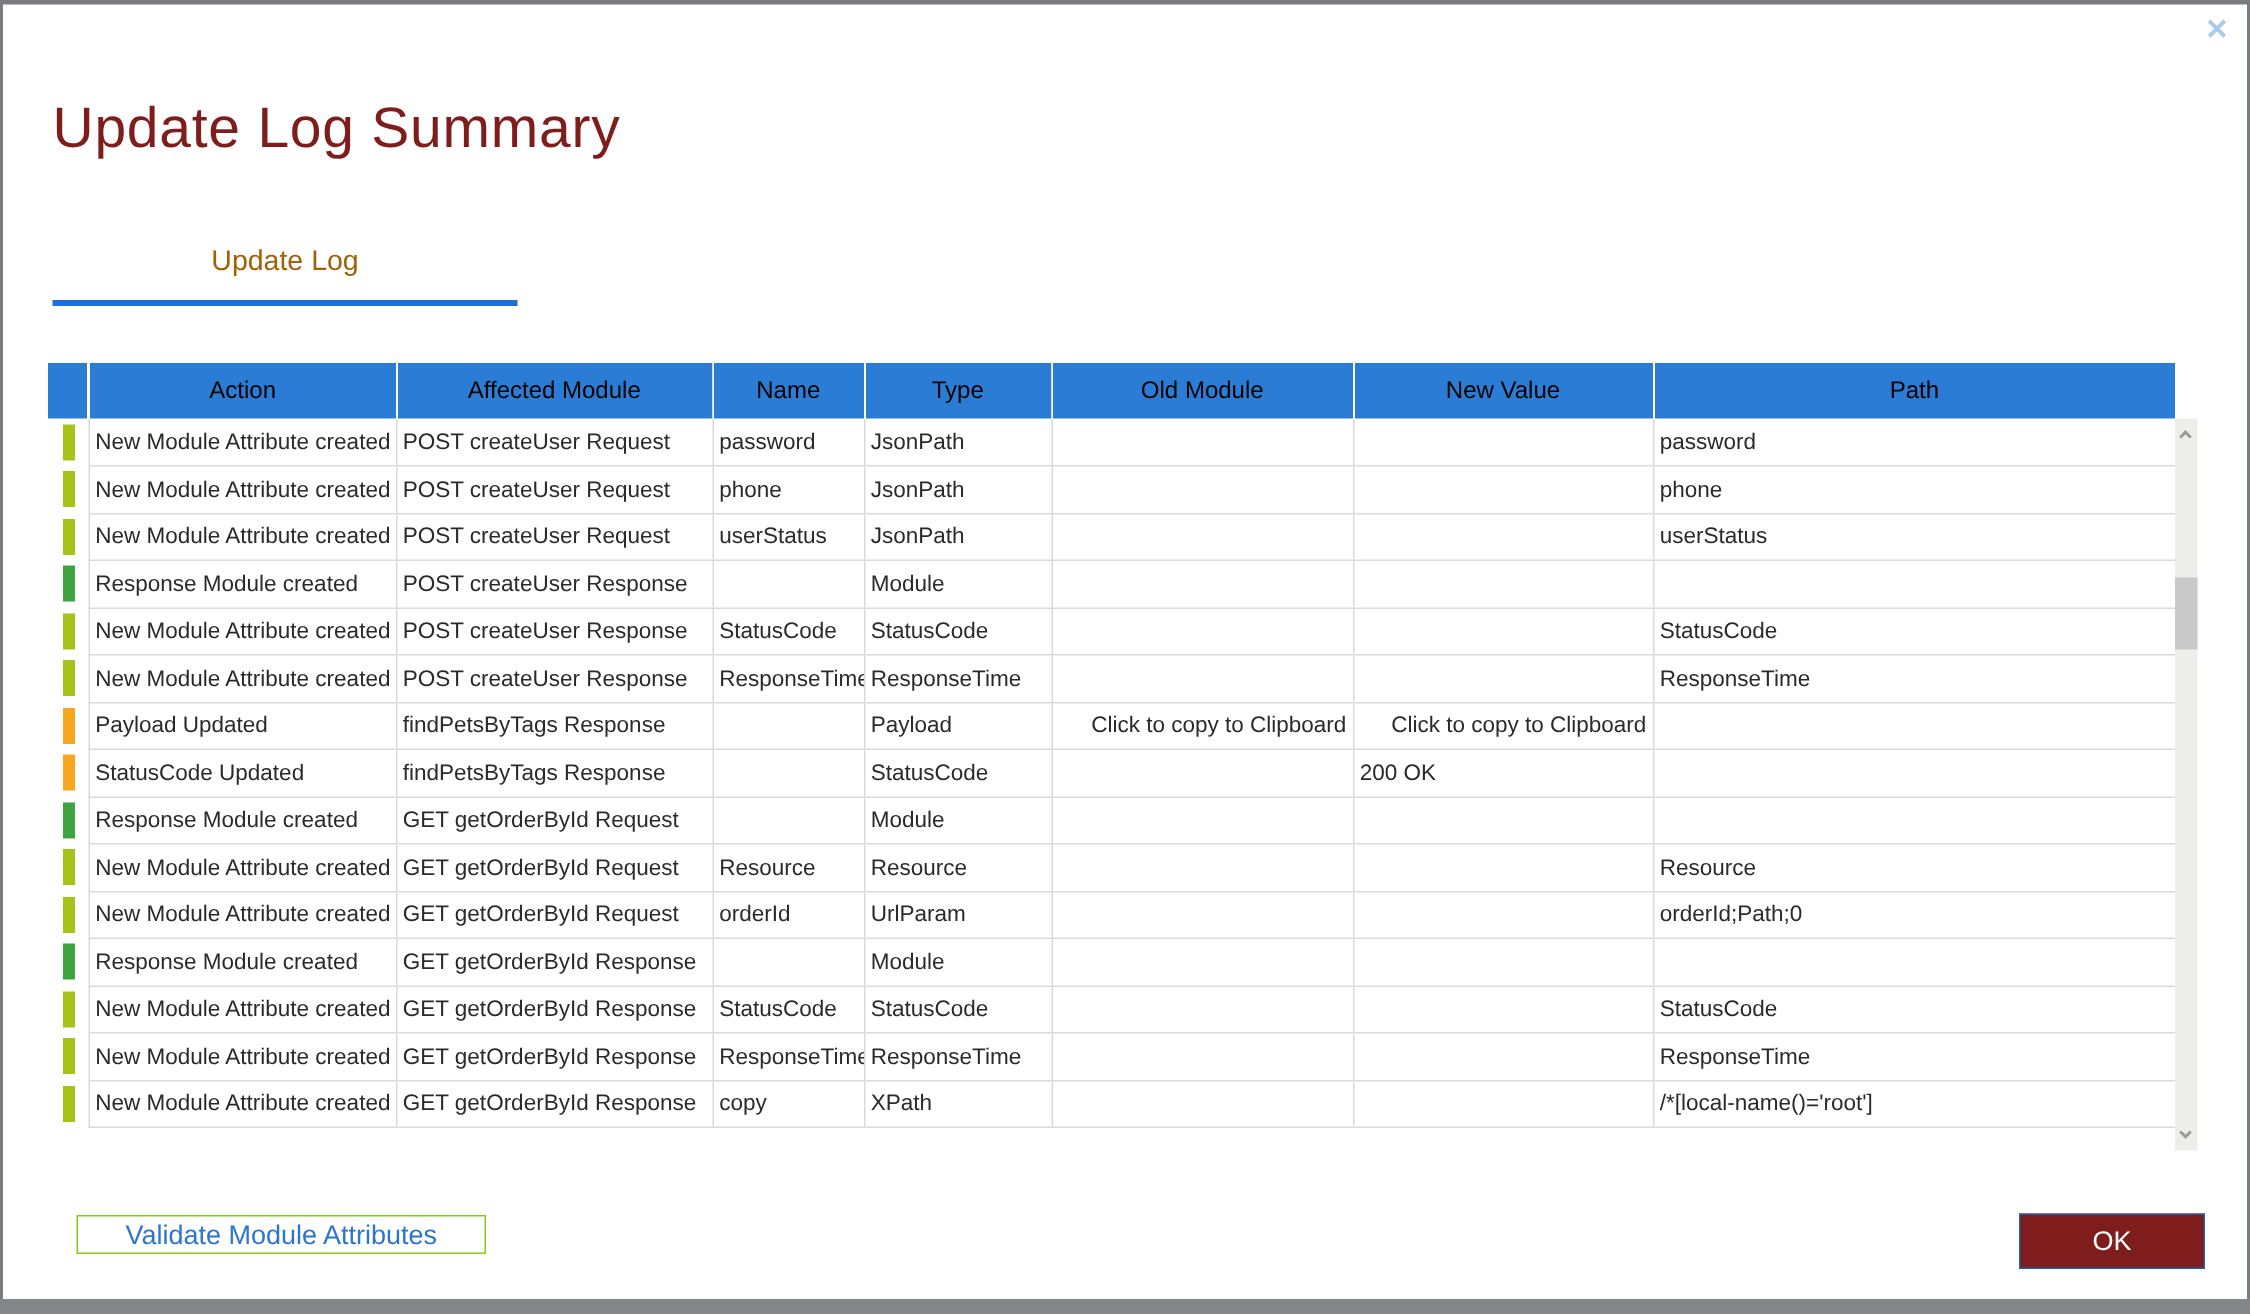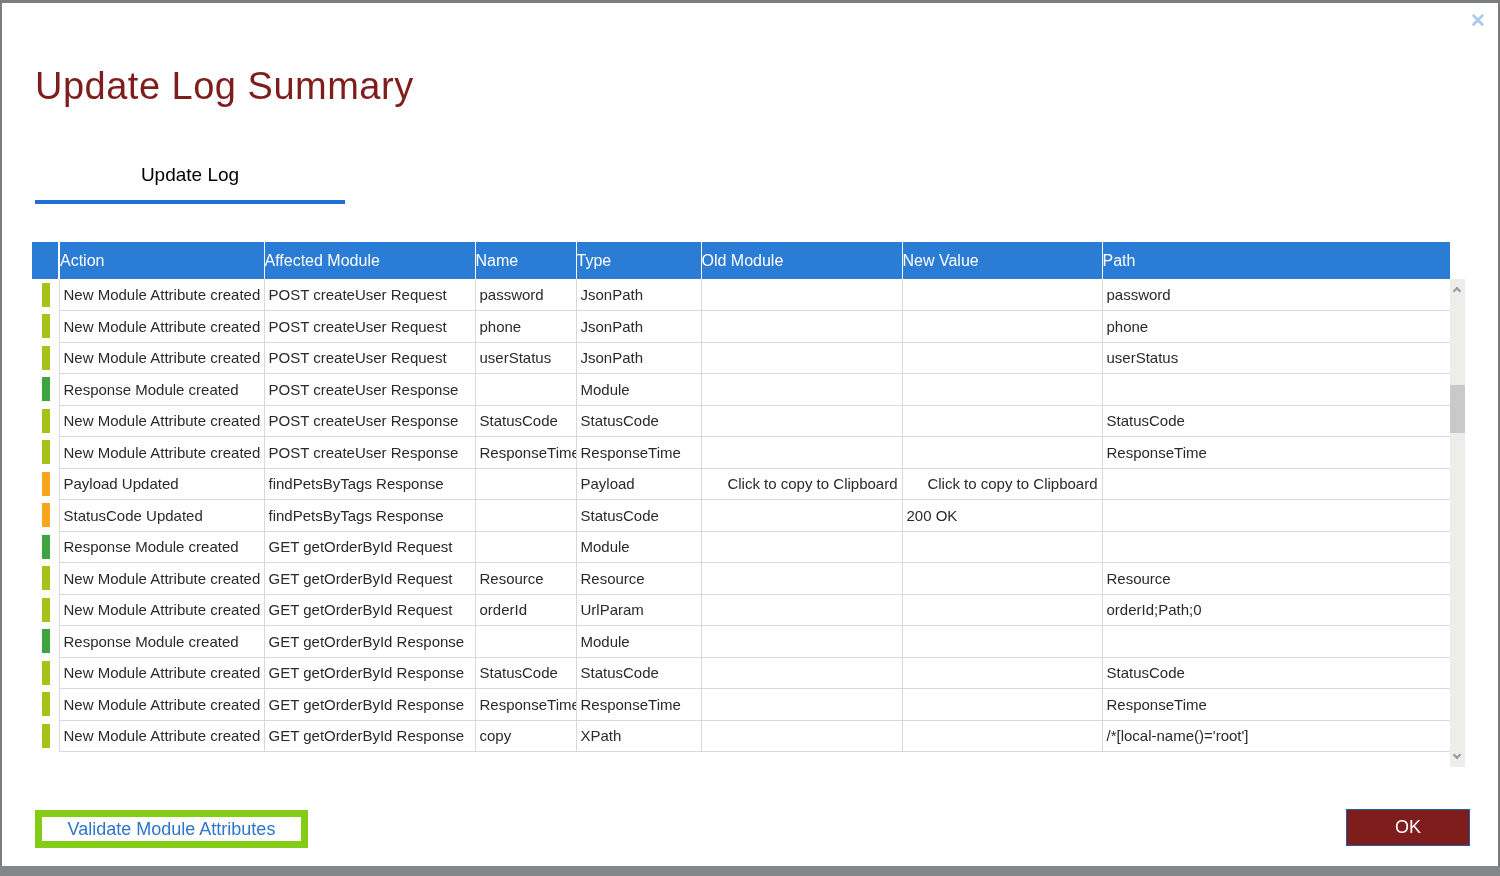"Update Log" .tab { color: #000000 -> #a16207 }
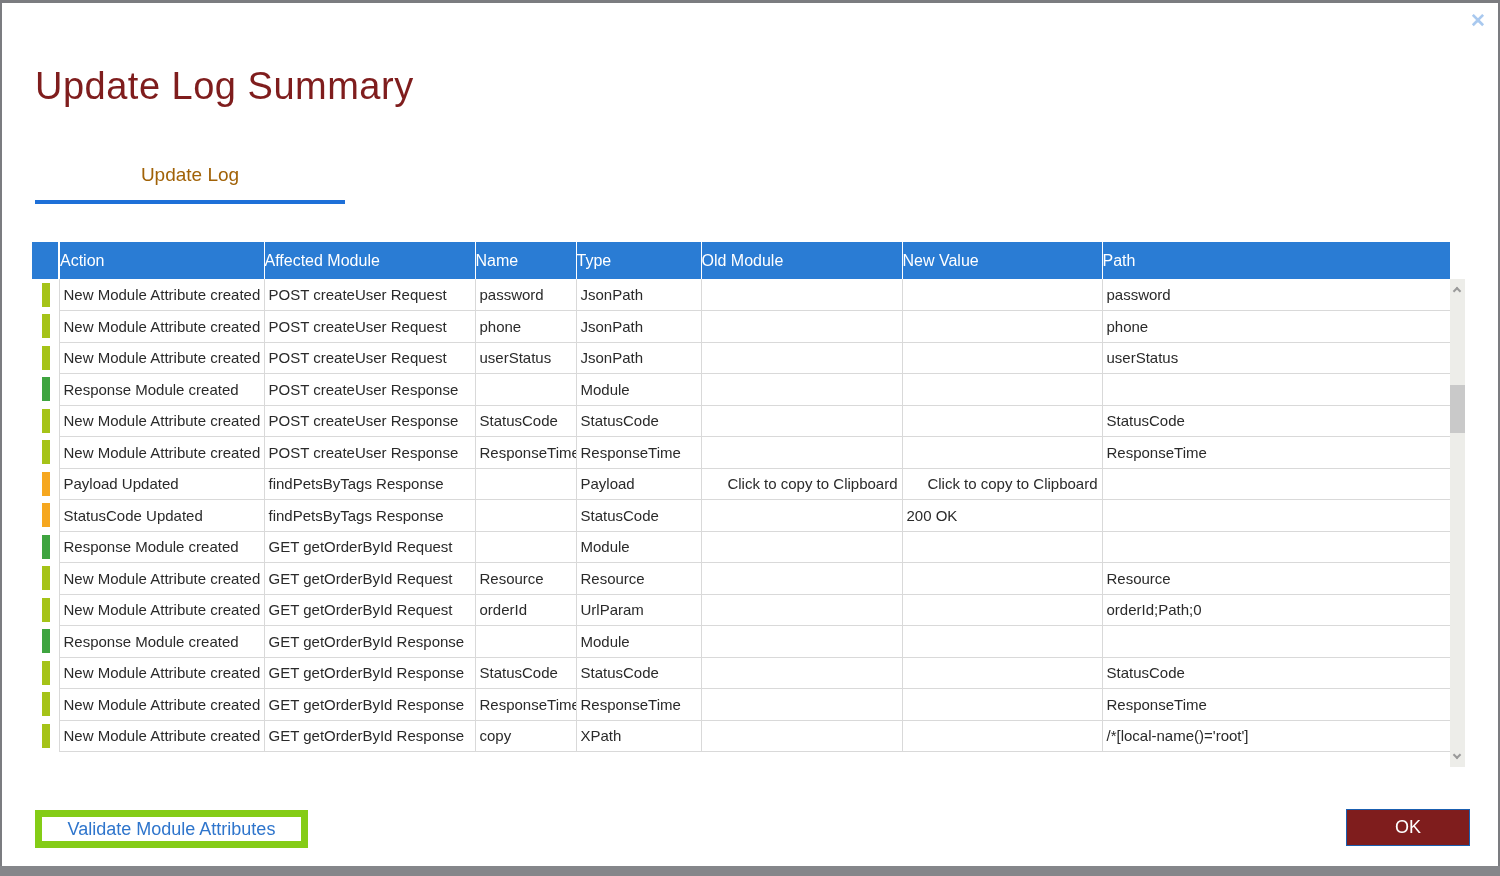"Action" table.log th { color: #ffffff -> #000000; text-align: left -> center }
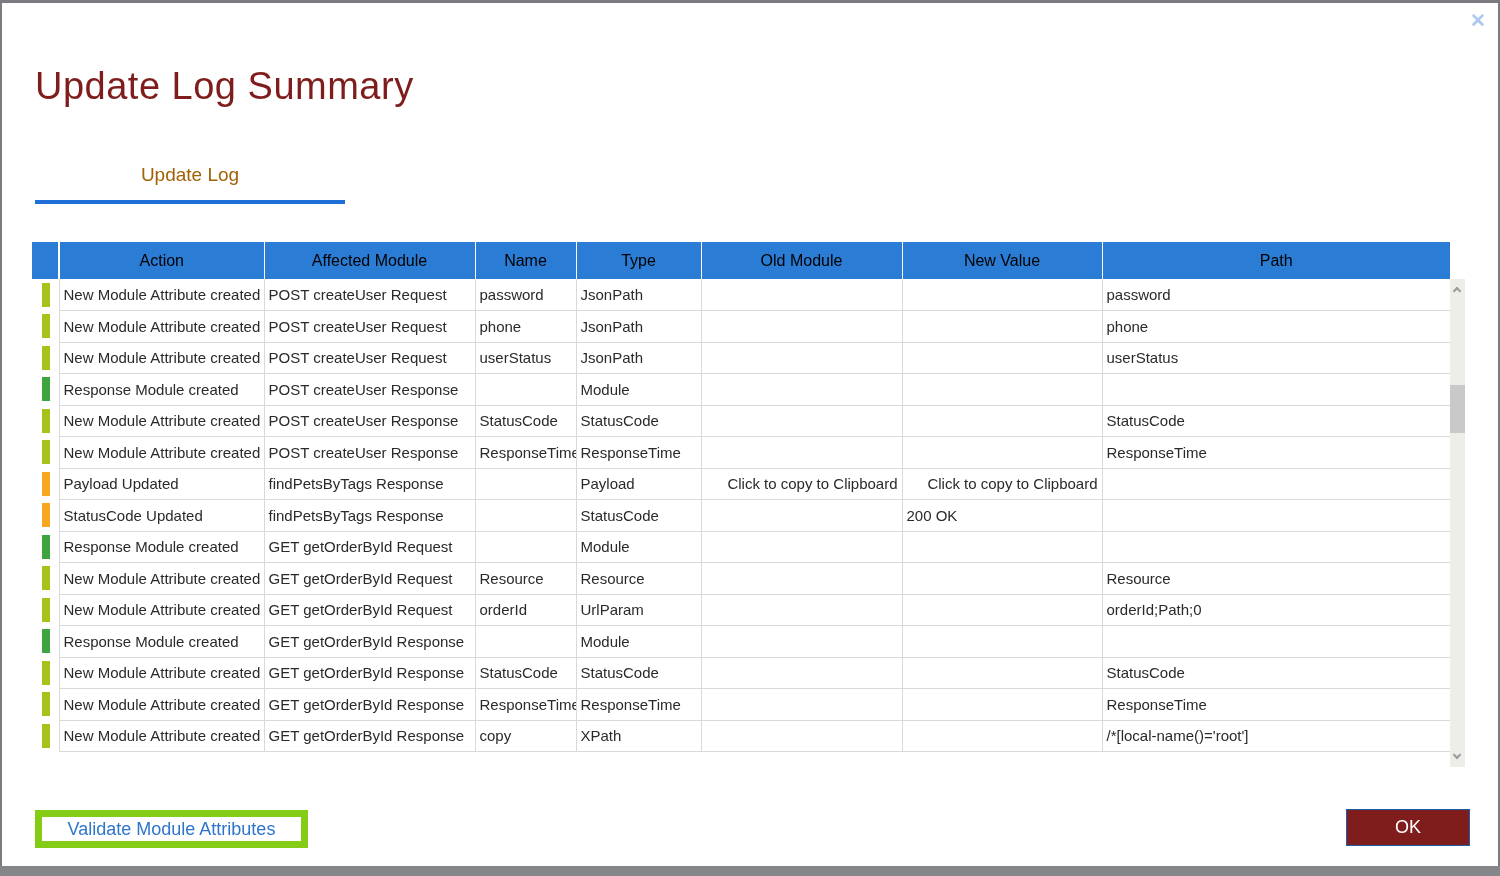"Validate Module Attributes" .btn-validate { border: 7px solid #84cc16 -> 1px solid #84cc16; height: 38px -> 26px; left: 33px -> 49px }
